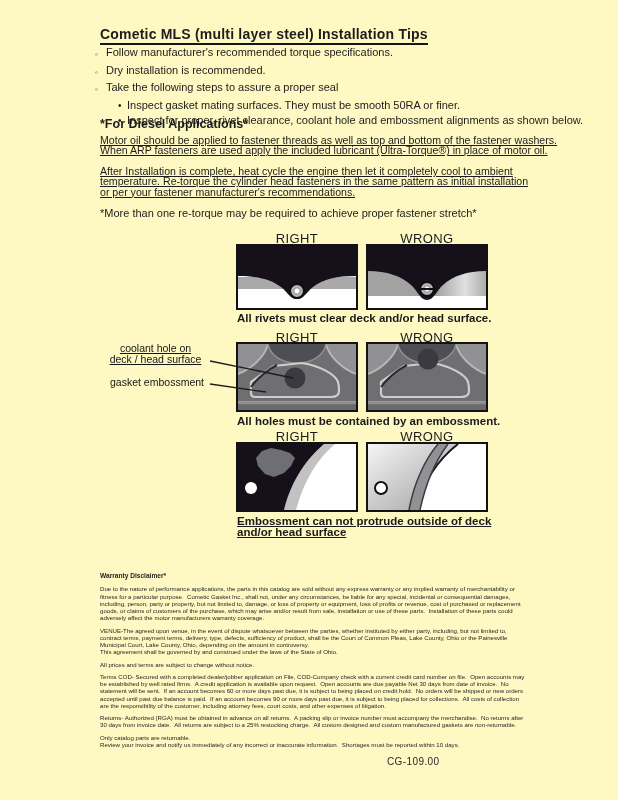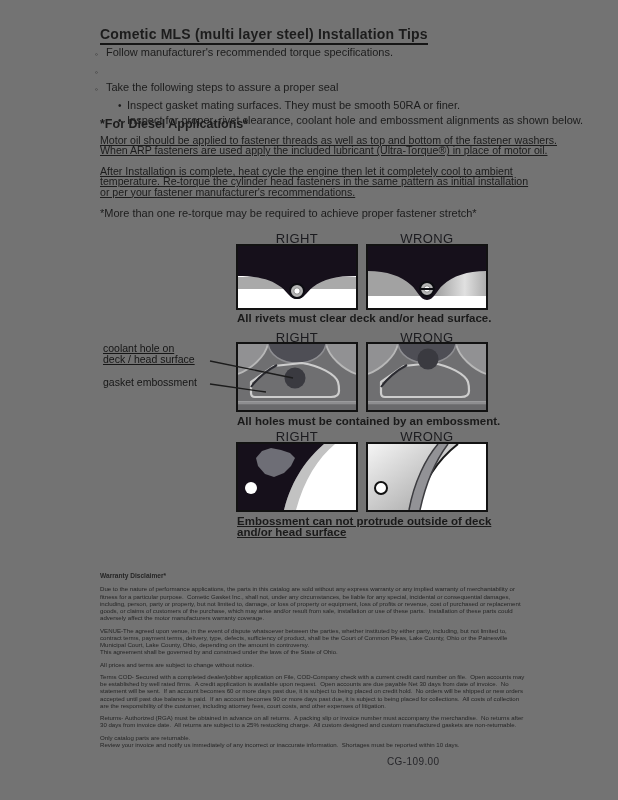"Cometic MLS (multi layer steel)" .page { background: #737373 -> #fef9c3 }
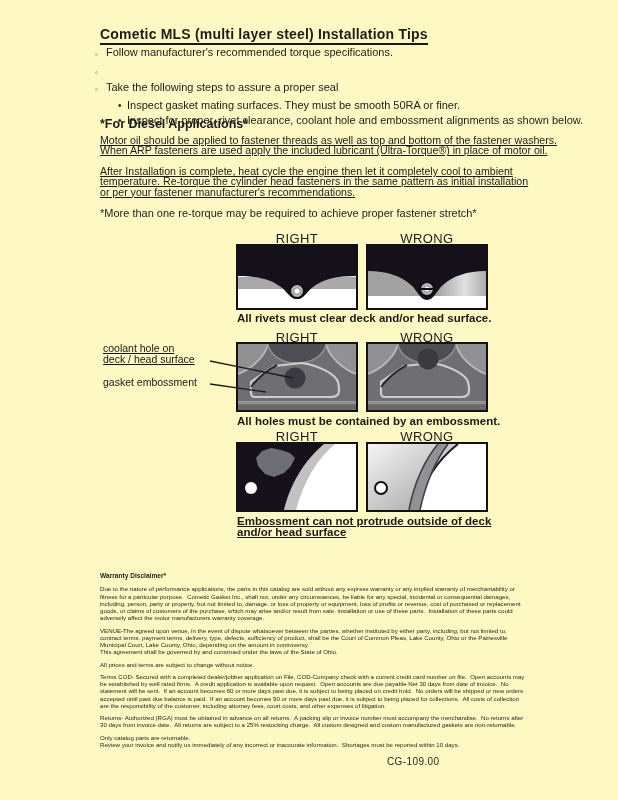"Dry installation is recommended." span { html: none -> <span>Dry installation is recommended.</span> }
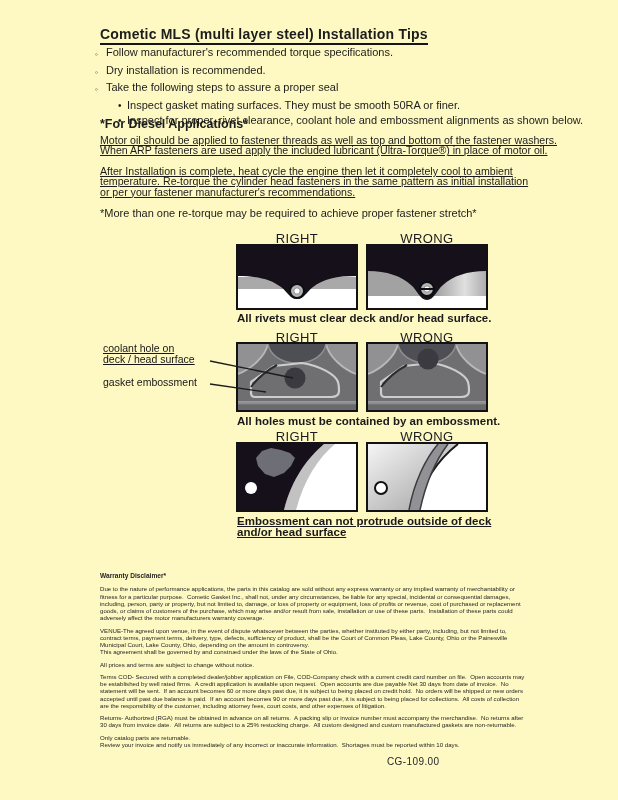"coolant hole on" .ann { text-align: left -> center }
